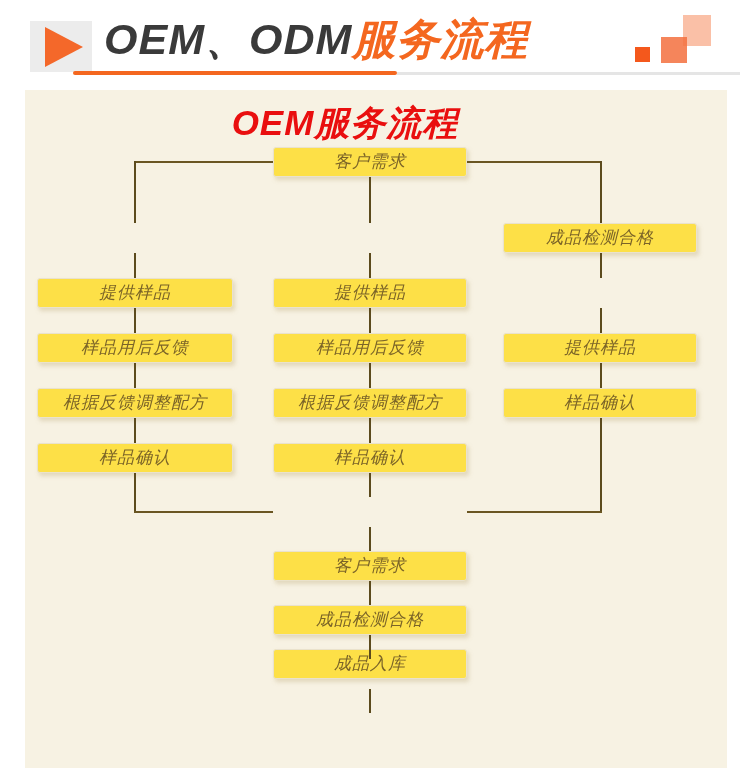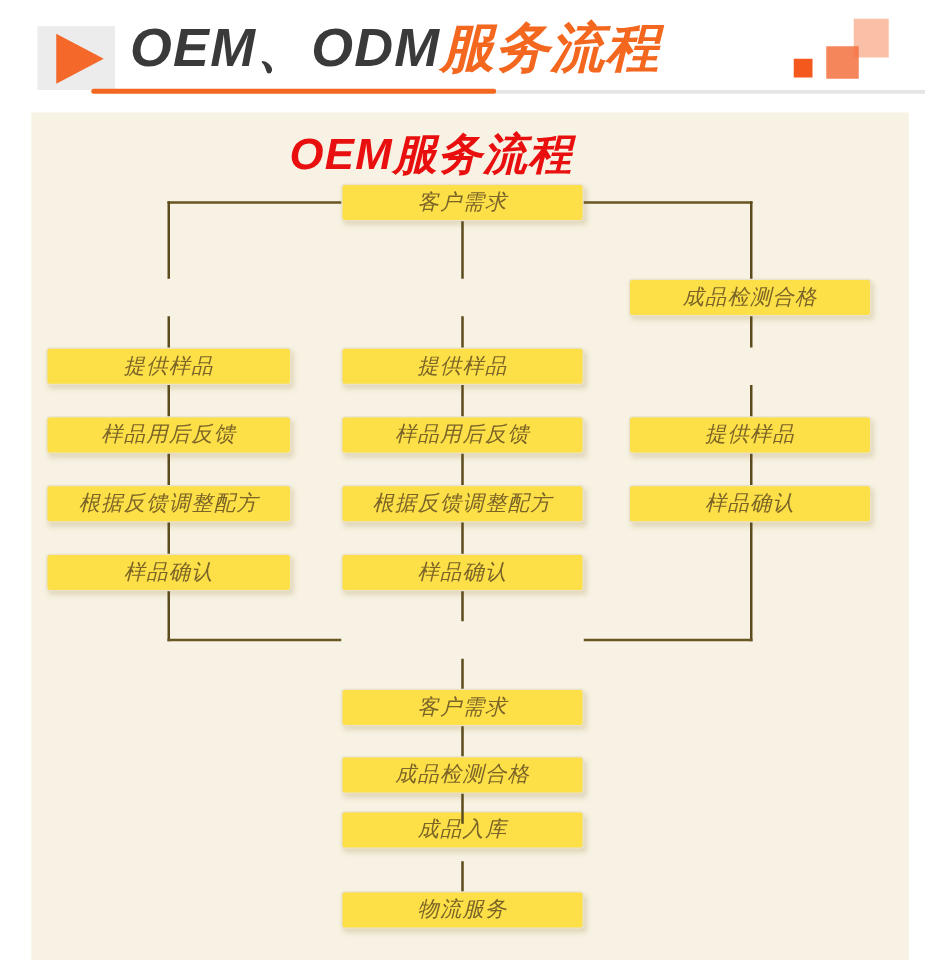"物流服务" div.node { html: <div>物流服务</div> -> none }
